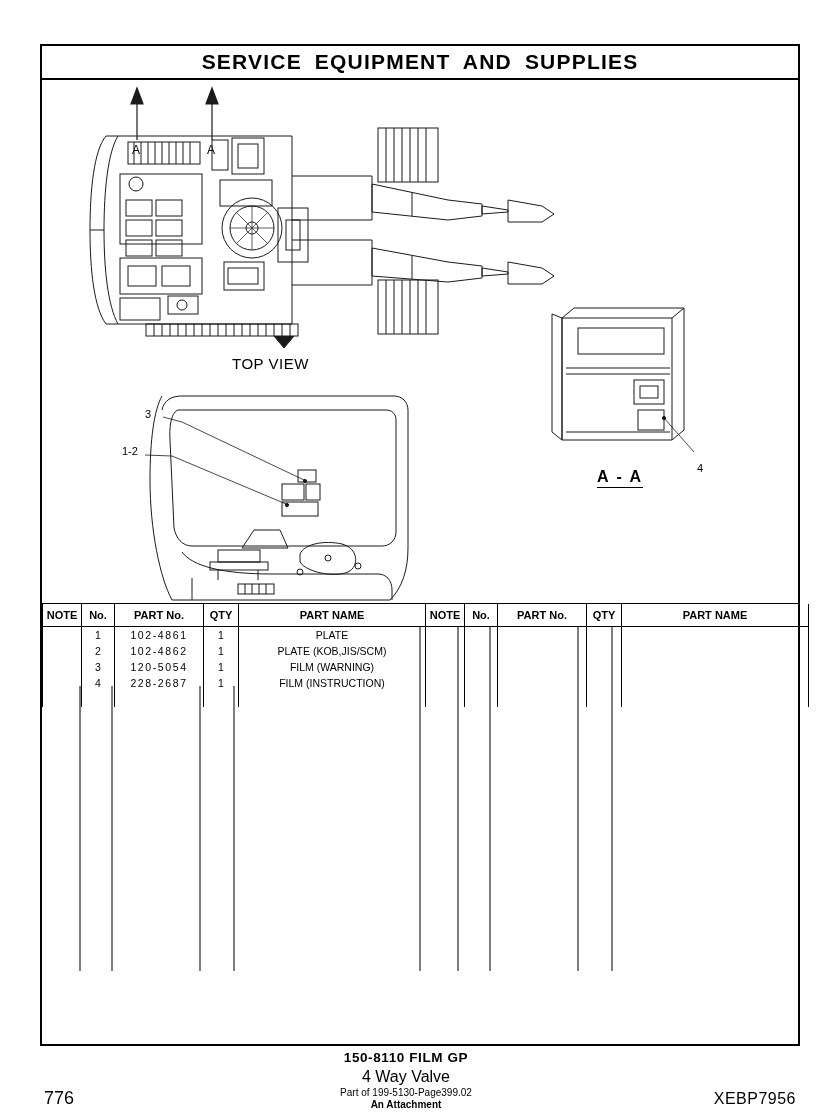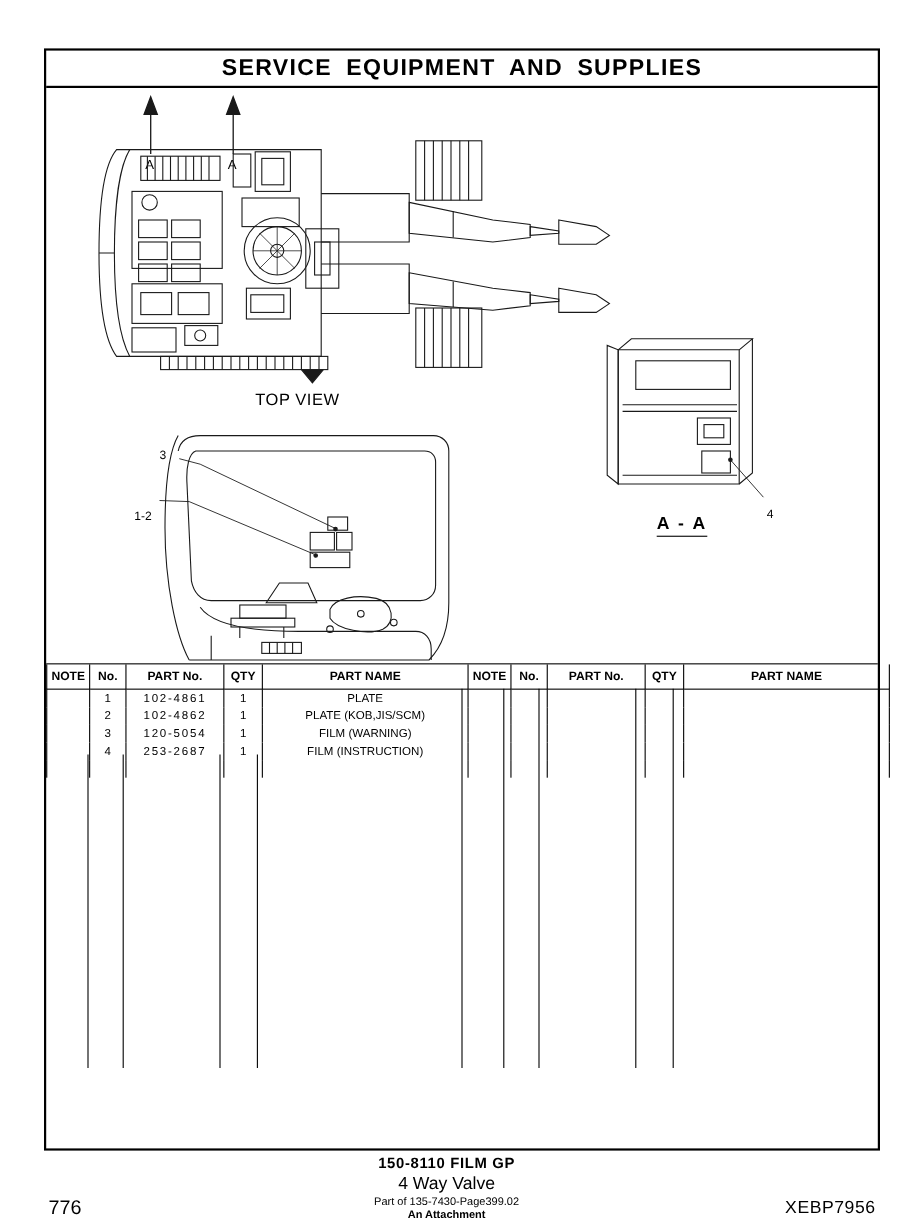"1-2" .c12 { margin-top: 19px -> none }
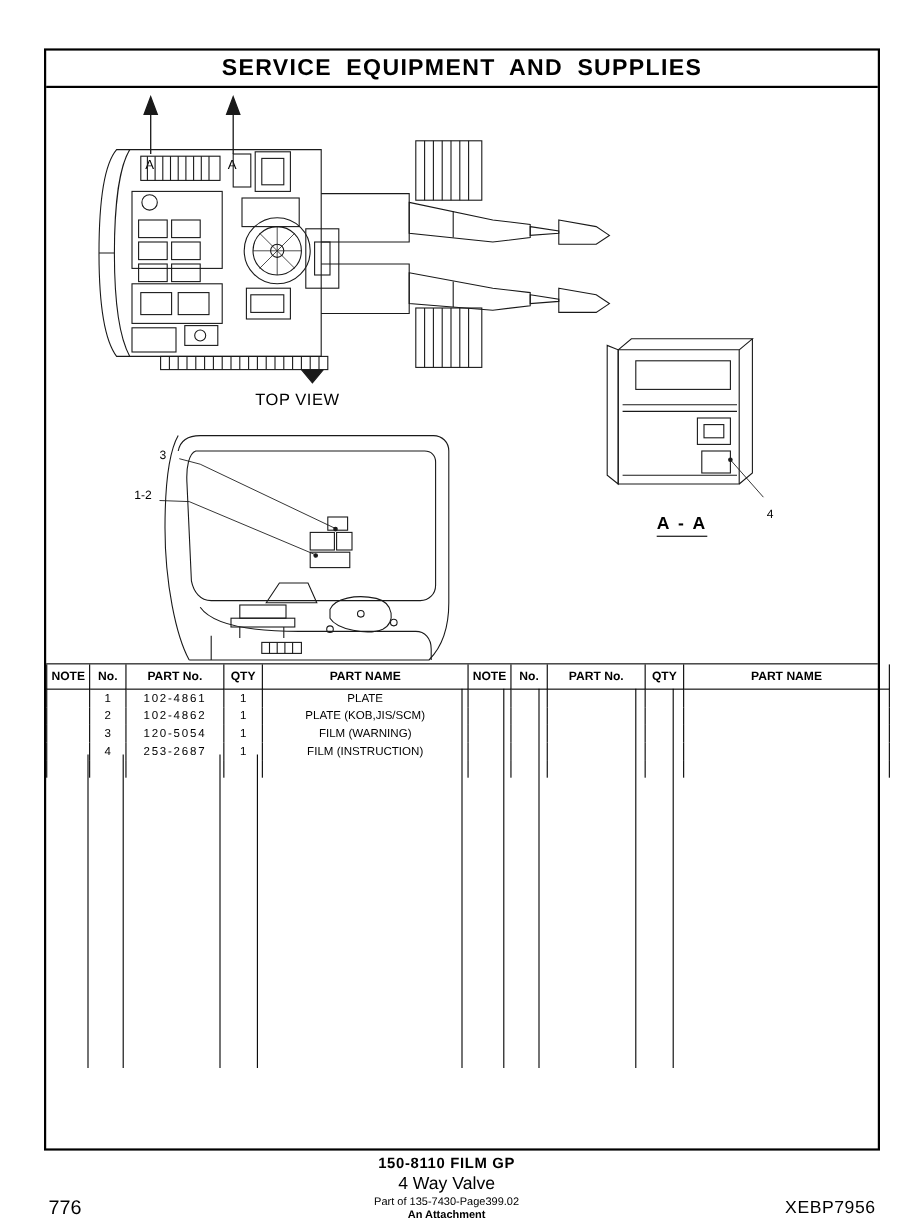"253-2687" td.col-part { text: 253-2687 -> 228-2687 }
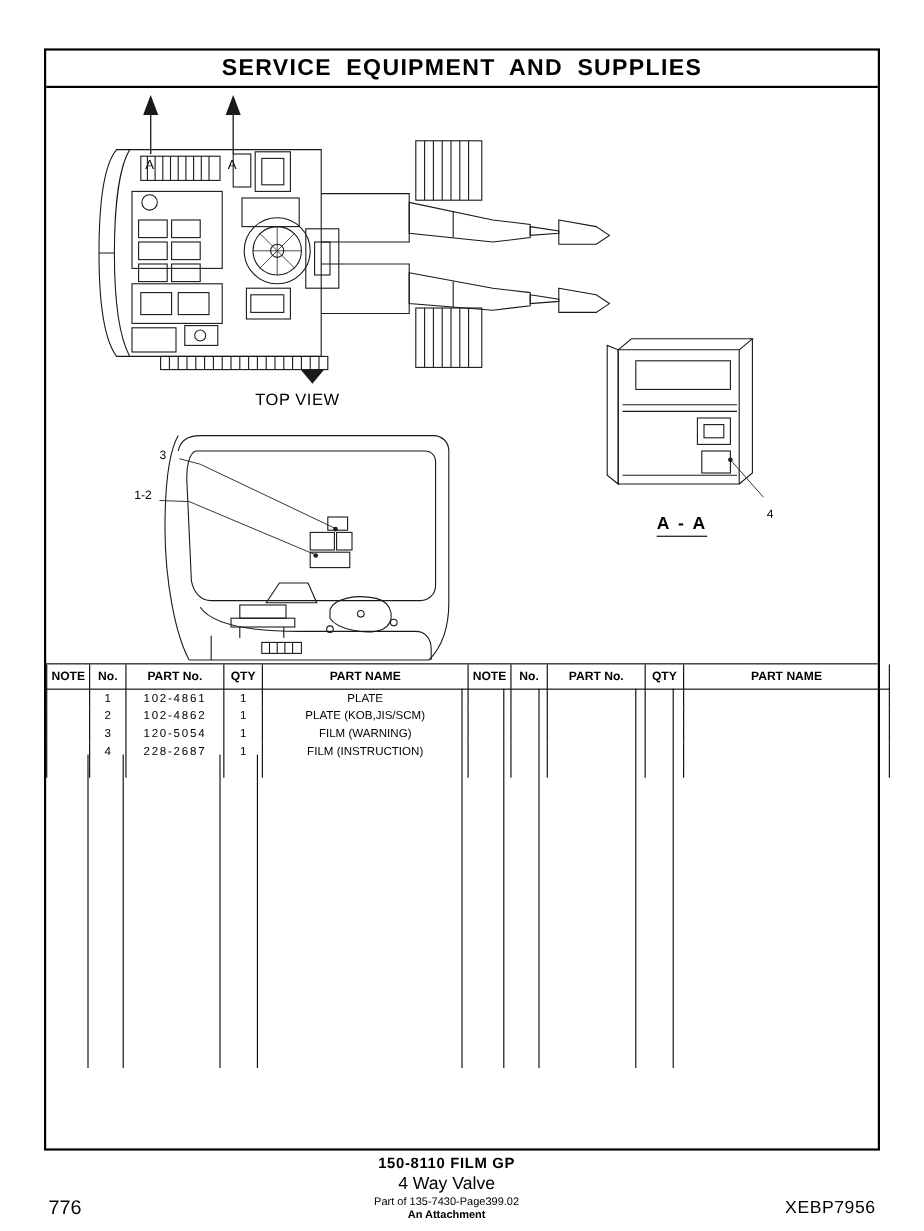"Part of 135-7430-Page399.02" div.line3 { text: 135-7430-Page399.02 -> 199-5130-Page399.02 }
